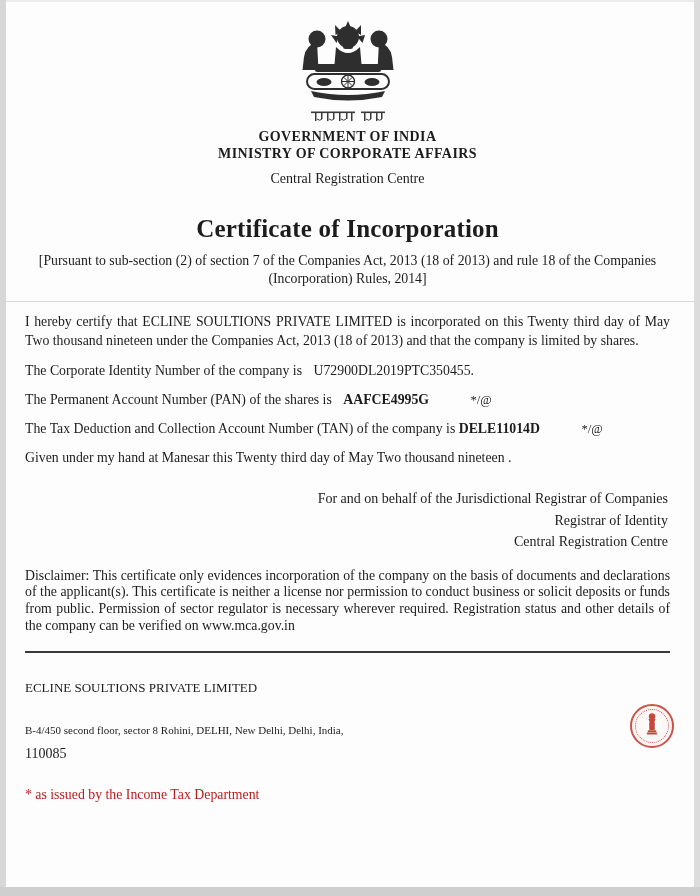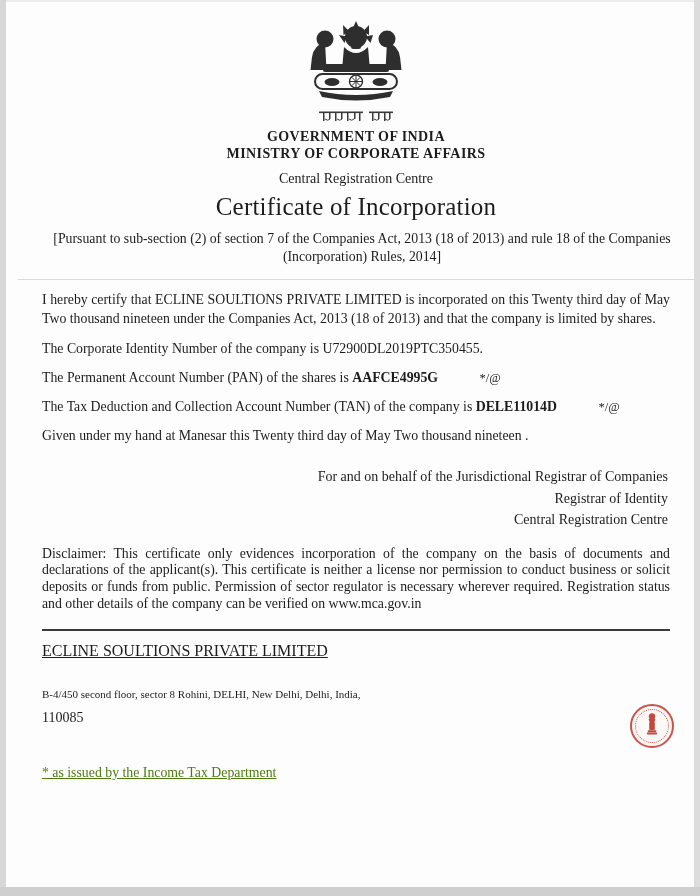"GOVERNMENT OF INDIA" .content { padding: 20px 24px 0 36px -> 20px 24px 0 19px }
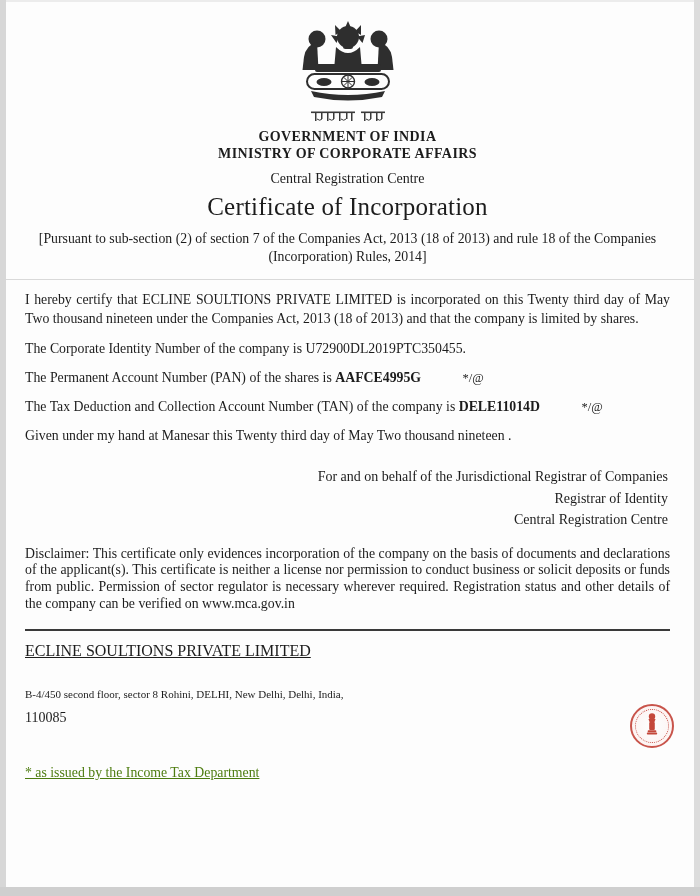"Certificate of Incorporation" .cert-title { font-weight: normal -> bold; margin-top: 6px -> 28px }
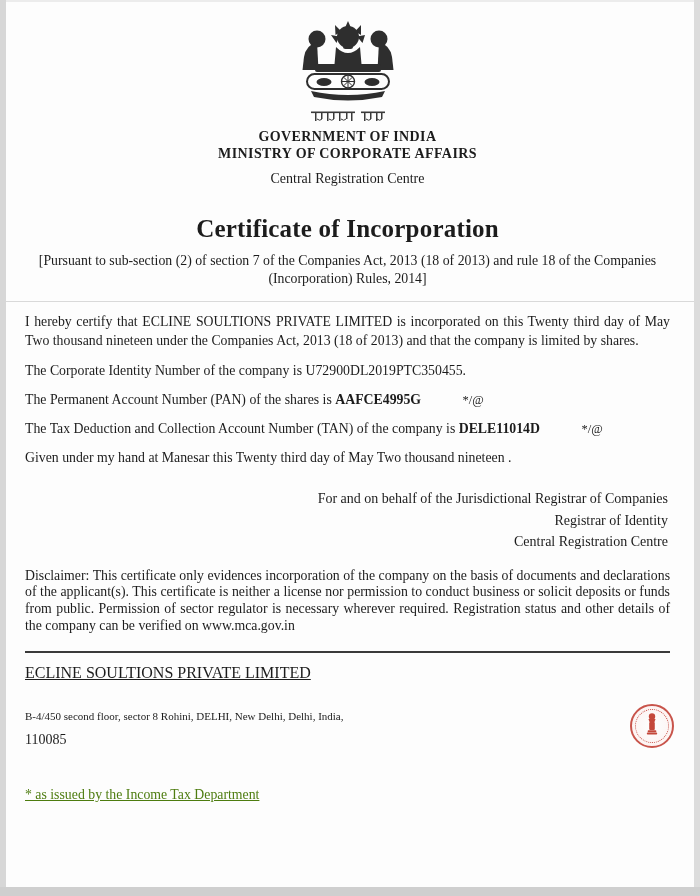"U72900DL2019PTC350455." .dataline .val-gap { margin-left: 0 -> 8px }
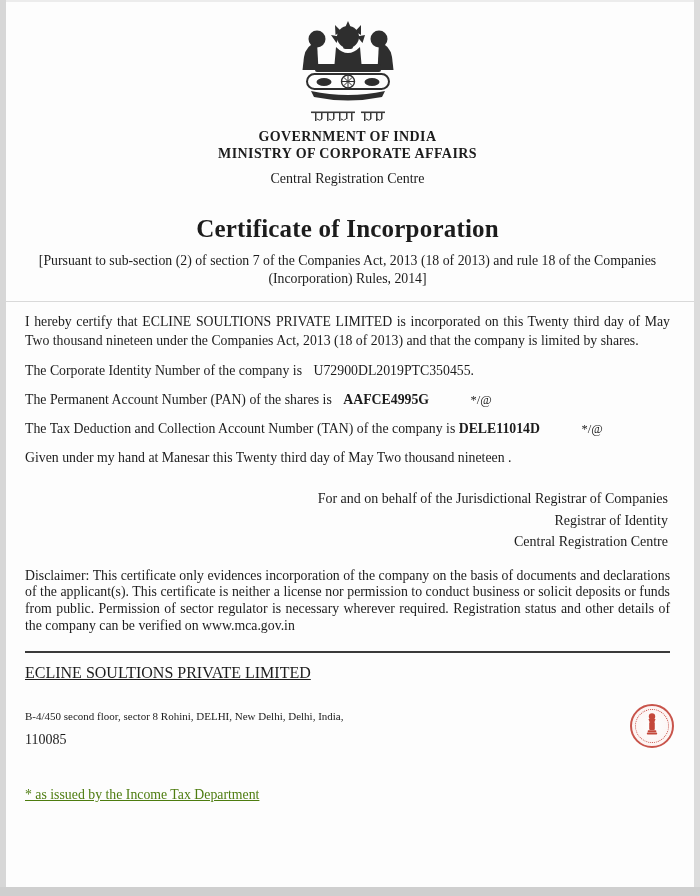"ECLINE SOULTIONS PRIVATE LIMITED" .mail-company { font-size: 16px -> 13px; margin-top: 11px -> 27px; text-decoration: underline -> none }
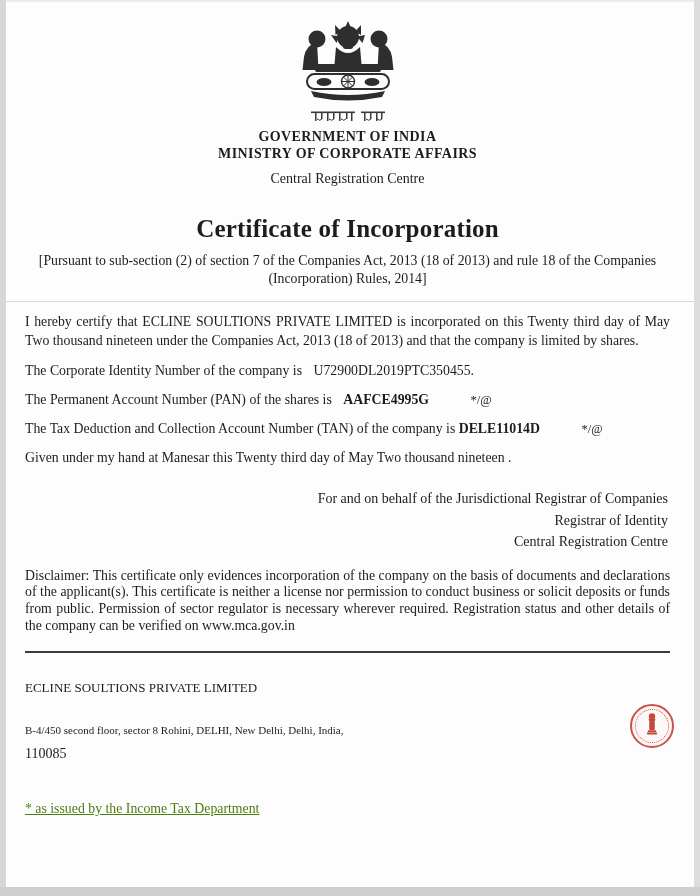"* as issued by the" .footnote { color: #4d7c0f -> #b91c1c; margin-top: 39px -> 25px; text-decoration: underline -> none }
